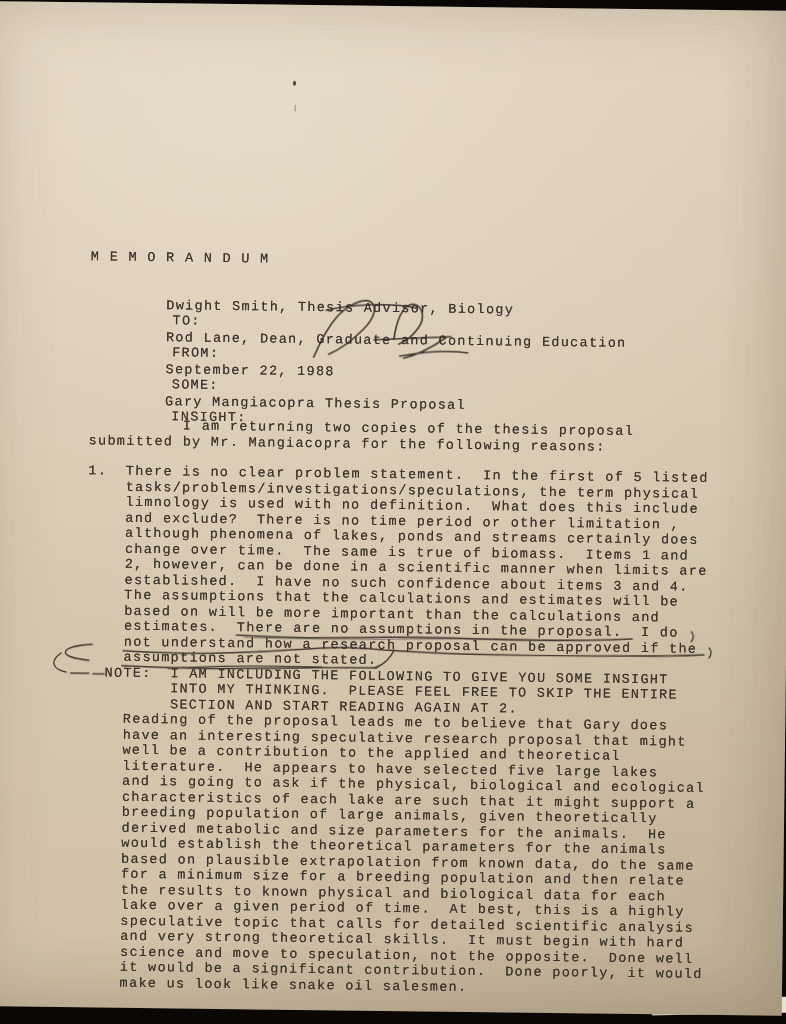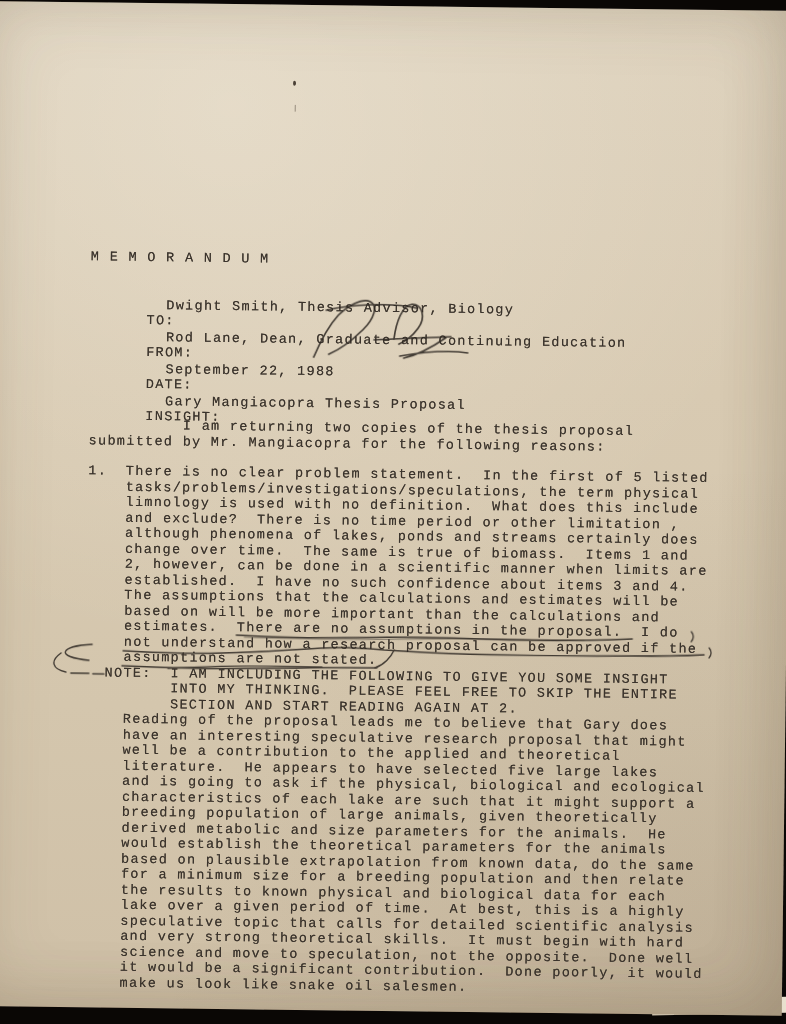"TO:" .hfield .flabel { margin-left: none -> 26px }
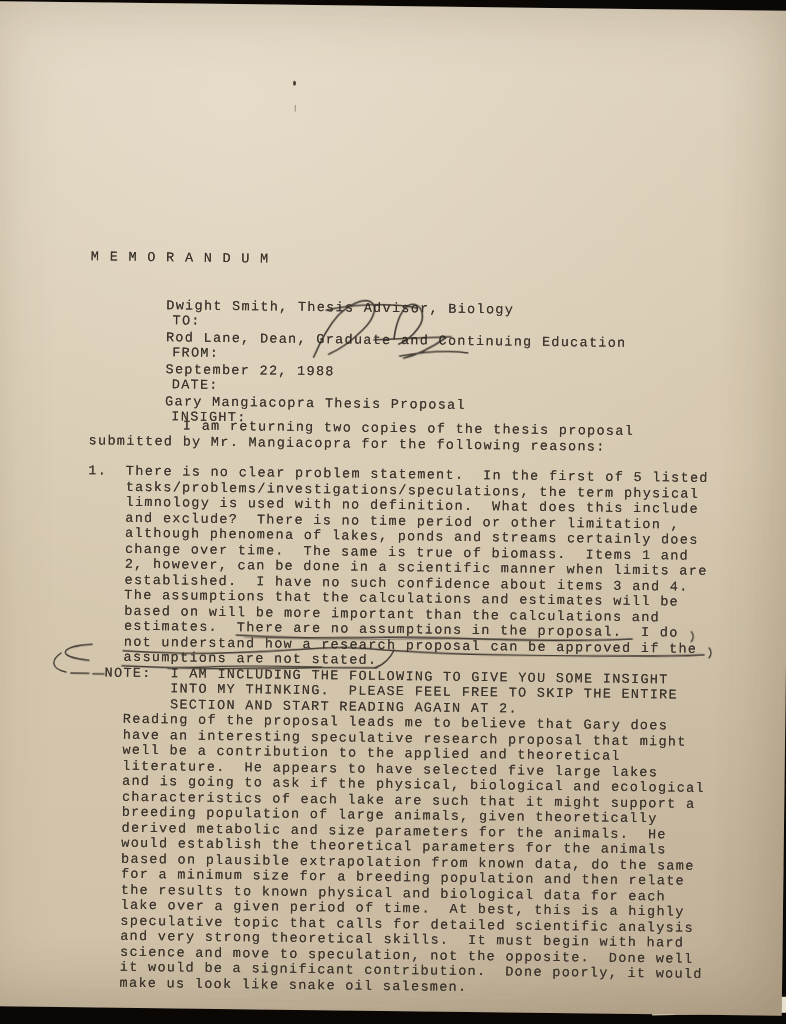"DATE:" span.flabel { text: DATE -> SOME }
